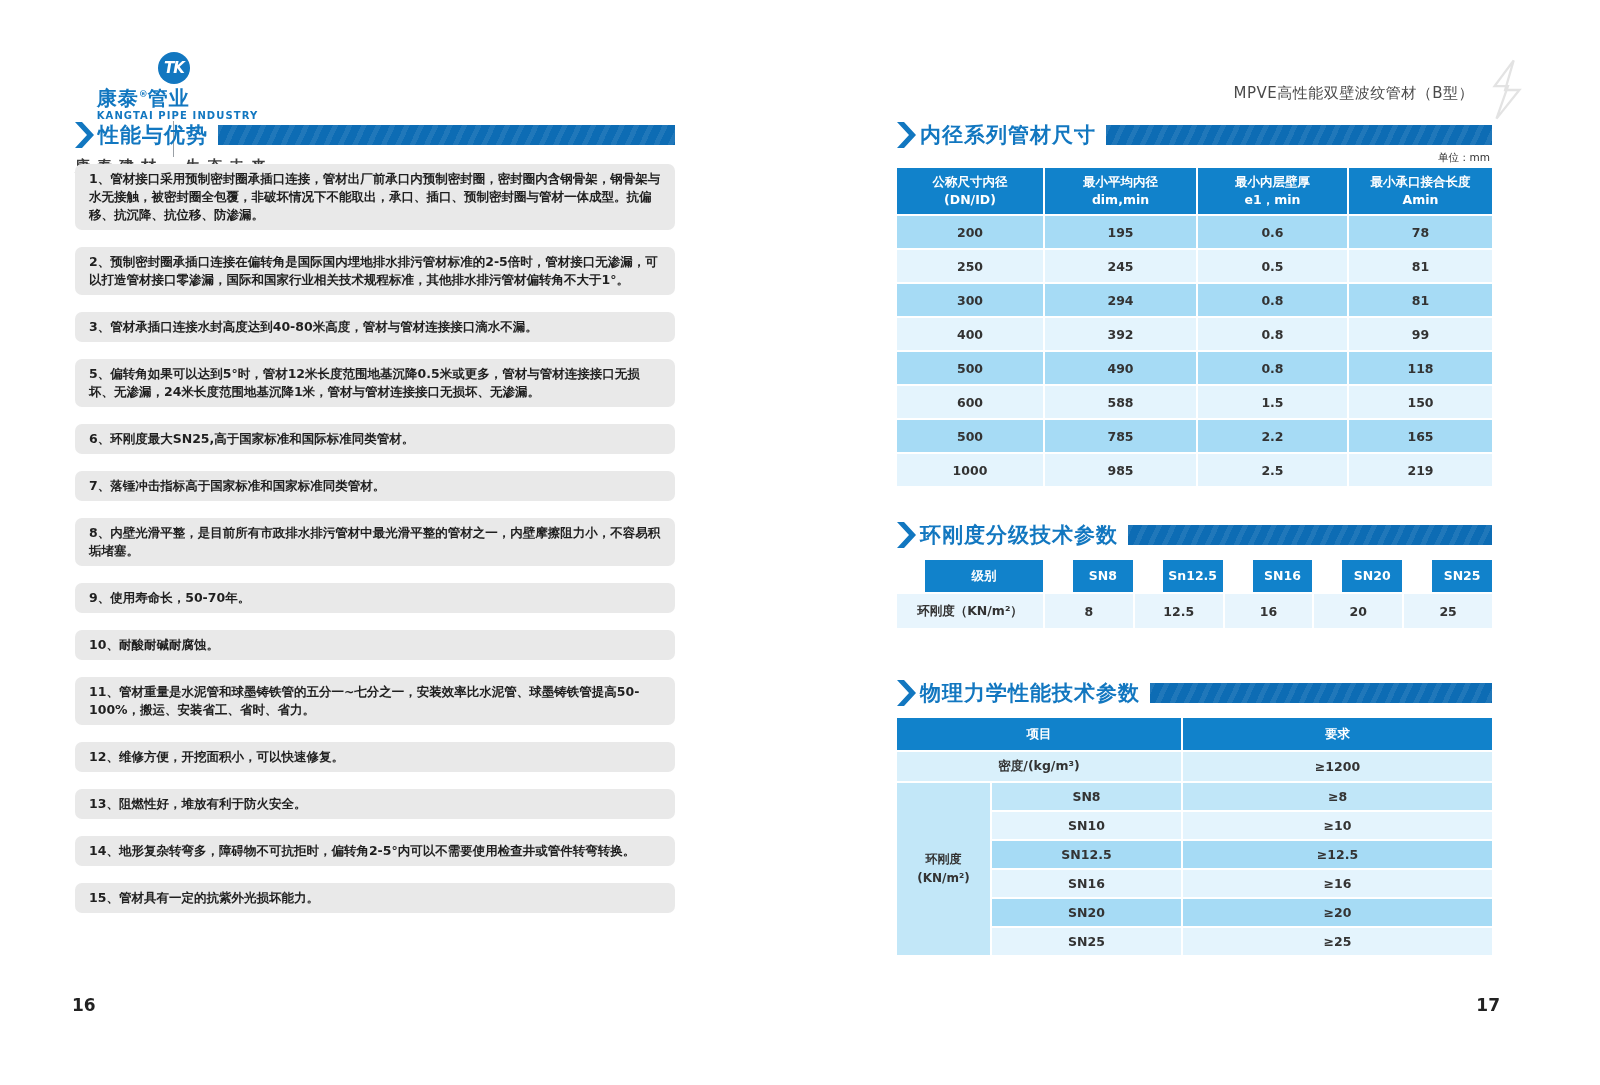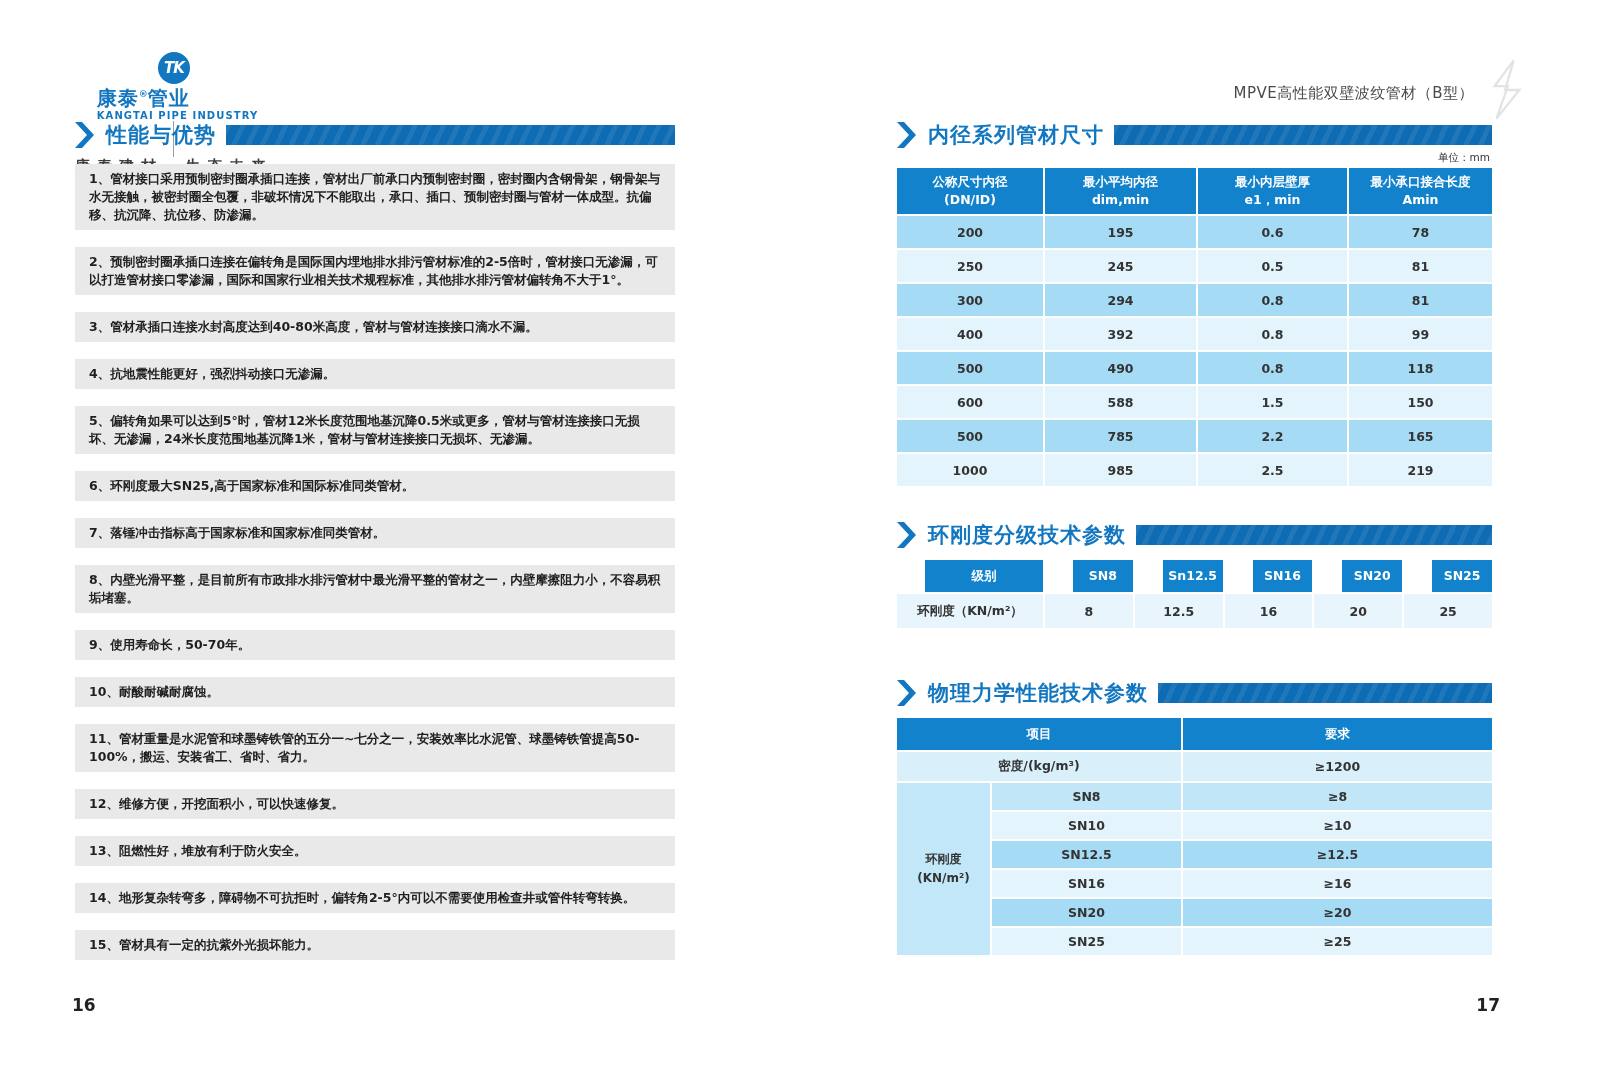"性能与优势" .sec-title h2 { margin: 0 10px 0 12px -> 0 10px 0 4px }
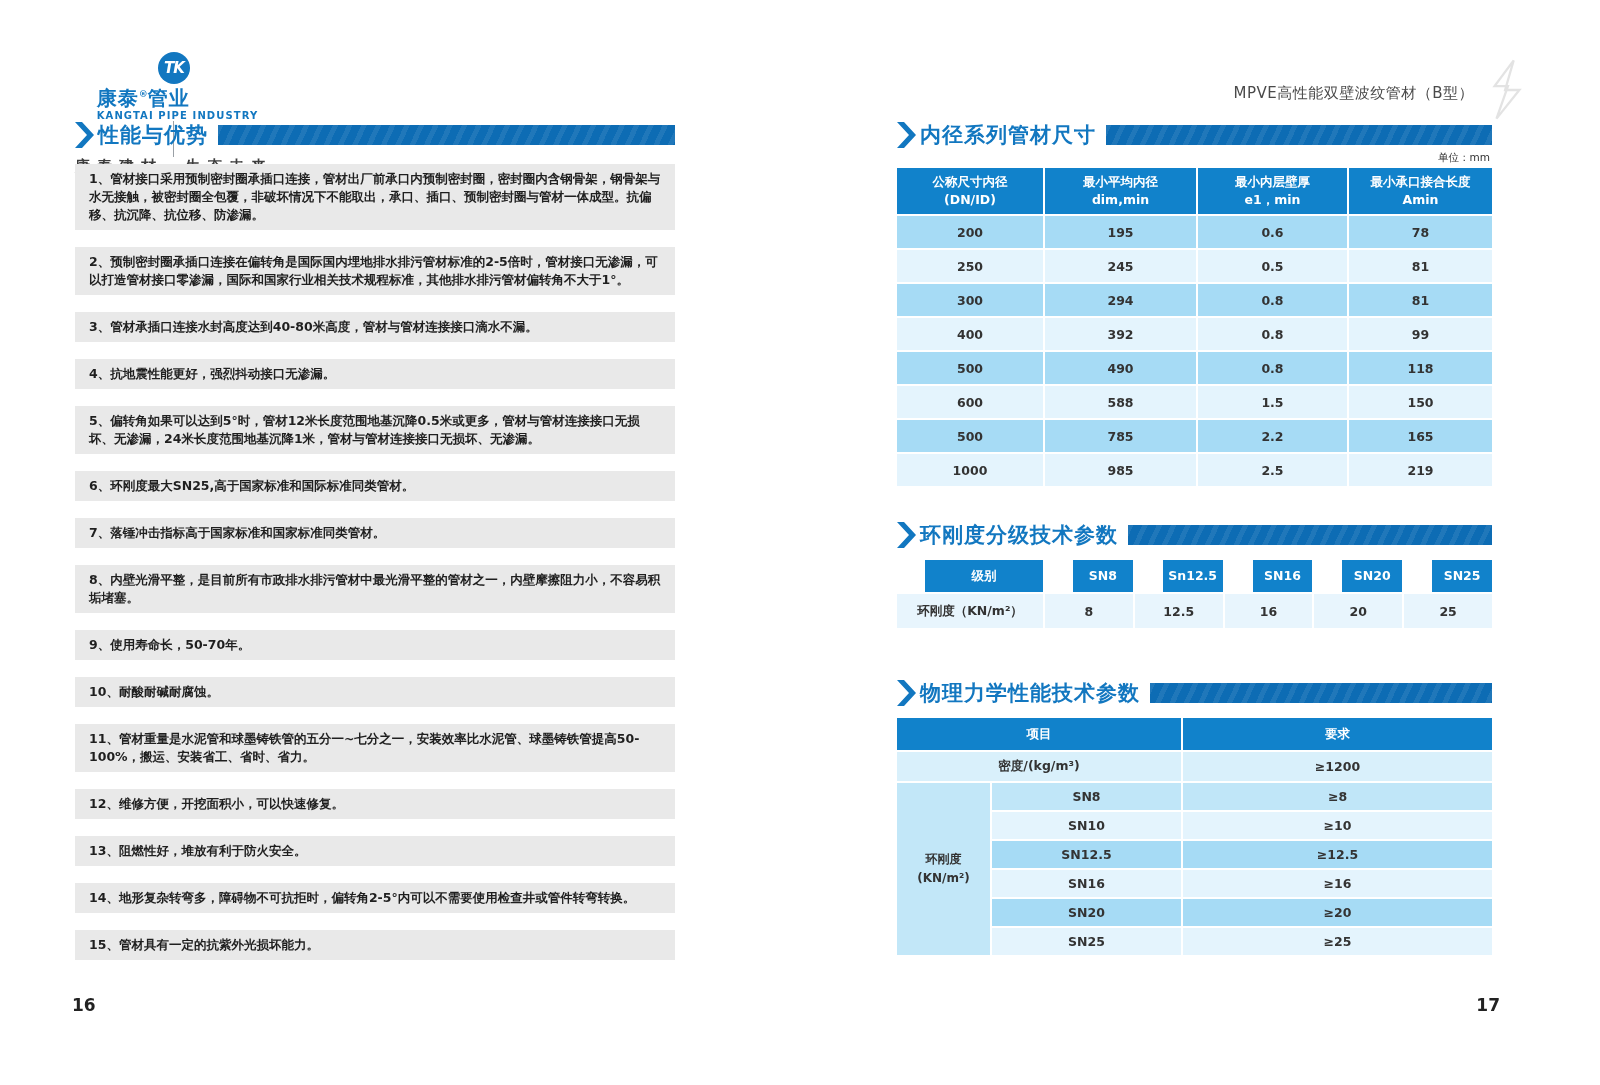"1、管材接口采用预制密封圈承插口连接，管材出厂前承口内预制密封圈，密封圈内含钢骨" .adv-item { border-radius: none -> 7px }
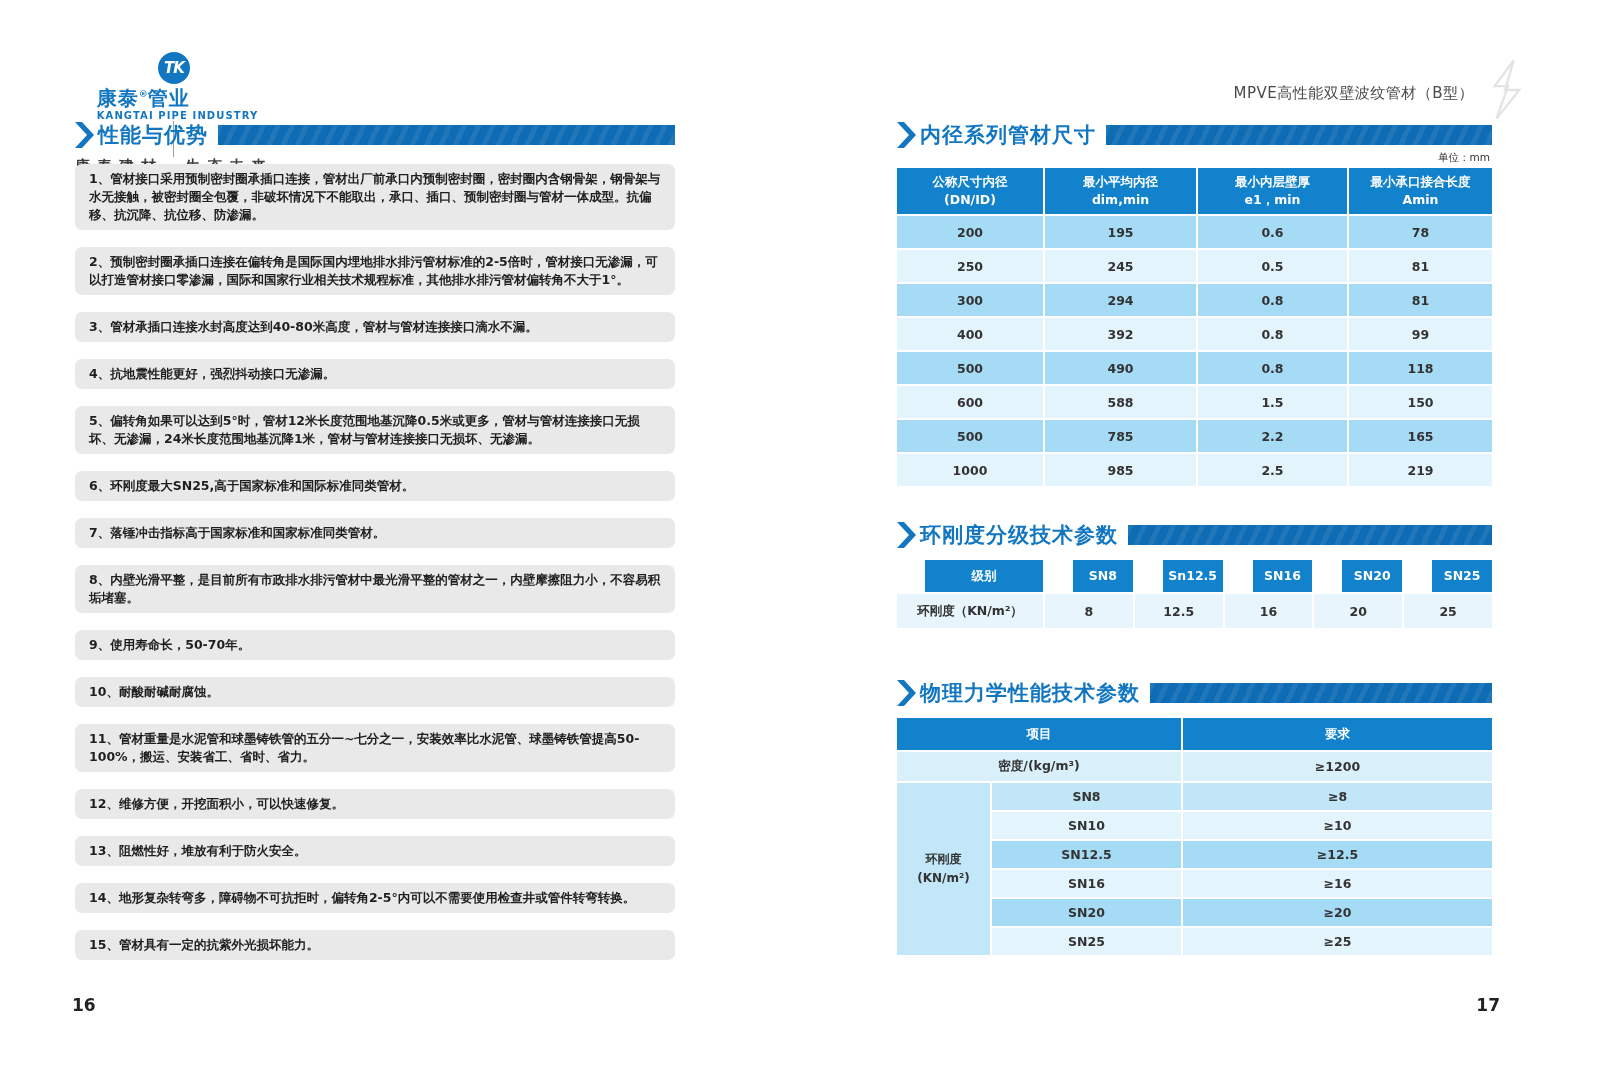"4、抗地震性能更好，强烈抖动接口无渗漏。" div.adv-item { html: <div>4、抗地震性能更好，强烈抖动接口无渗漏。</div> -> none }
